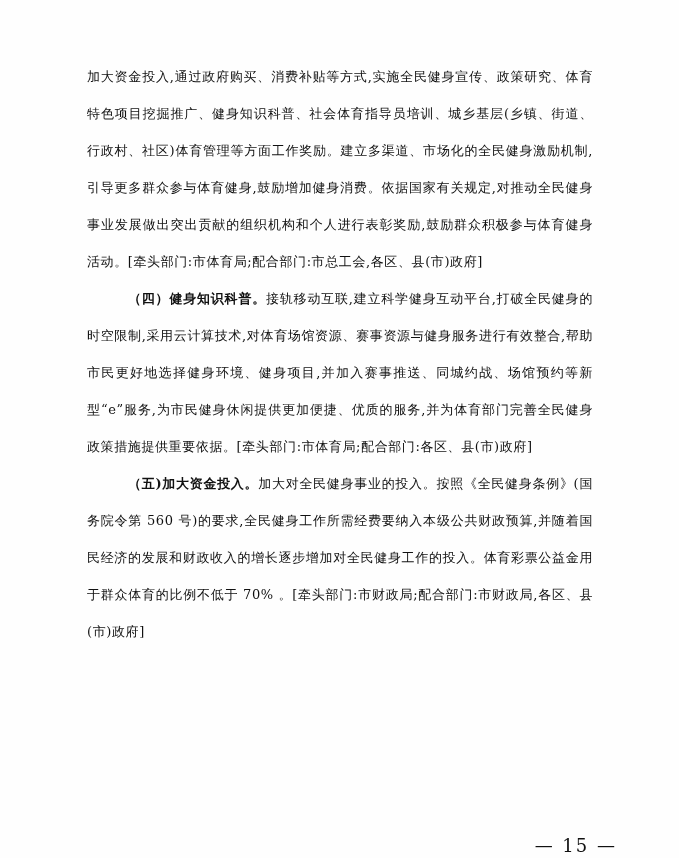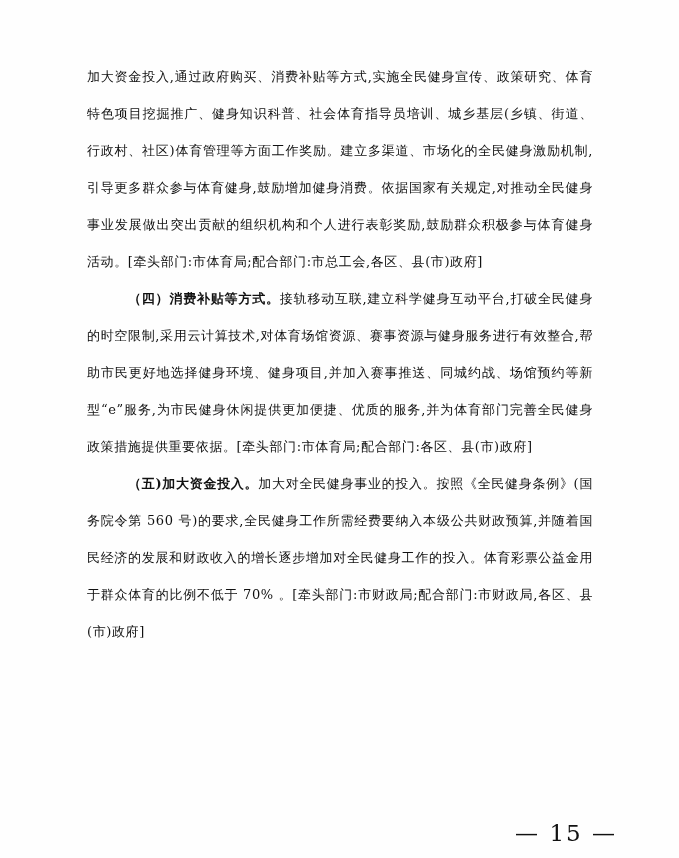"（四）消费补贴等方式。" span.bold { text: 消费补贴等方式 -> 健身知识科普 }
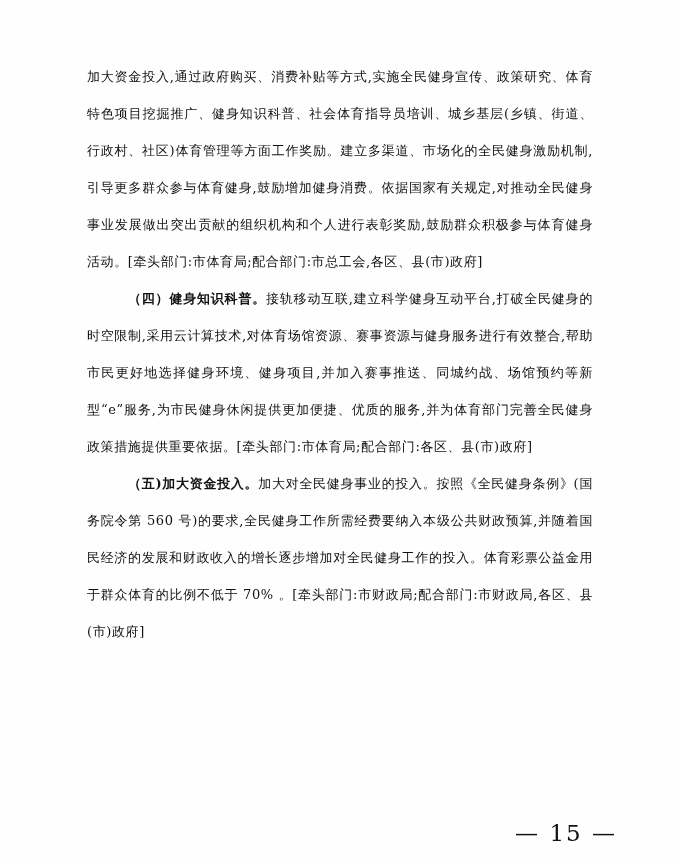"— 15 —" .pagenum { bottom: 12px -> 2px; font-size: 23px -> 18px }
